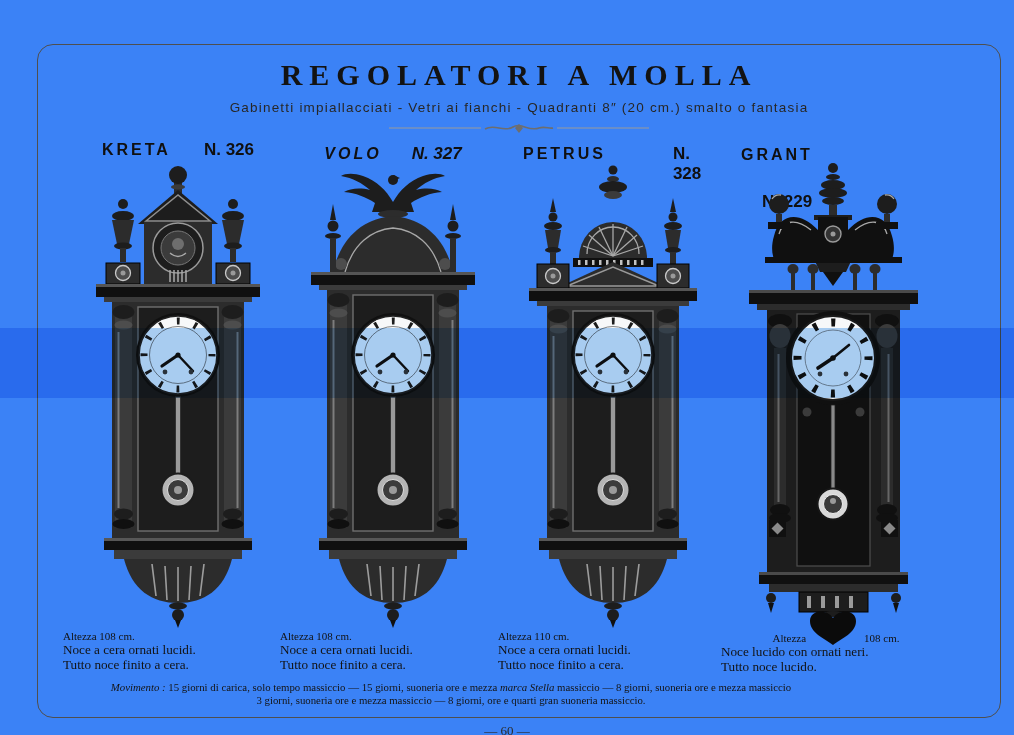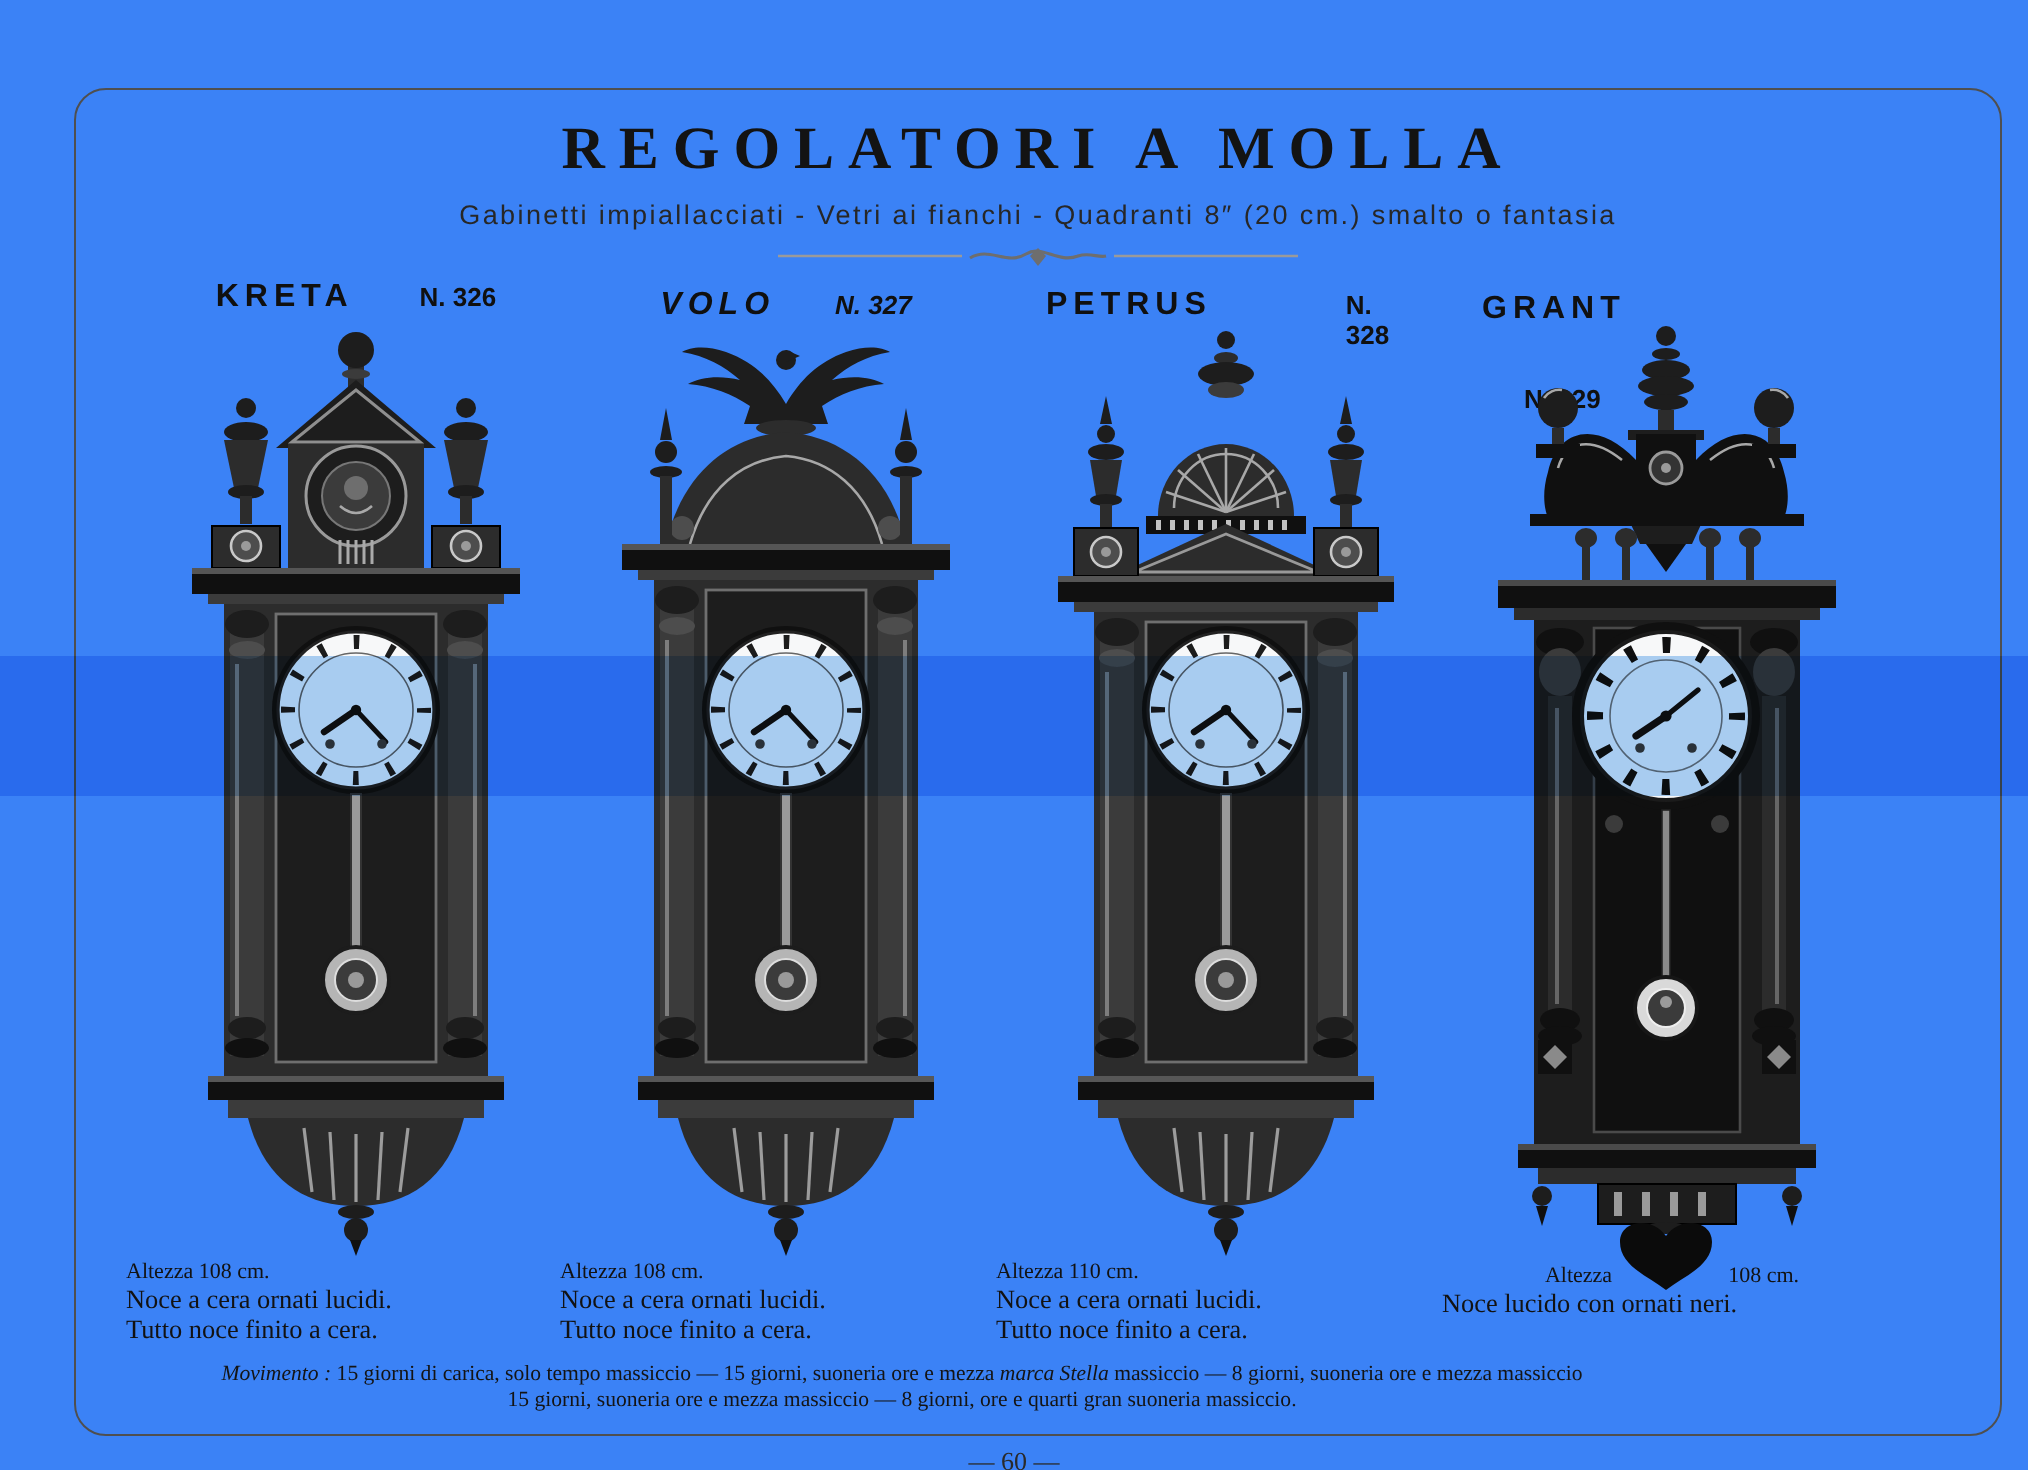"N. 326" .hdr .no { font-size: 13px -> 17px }
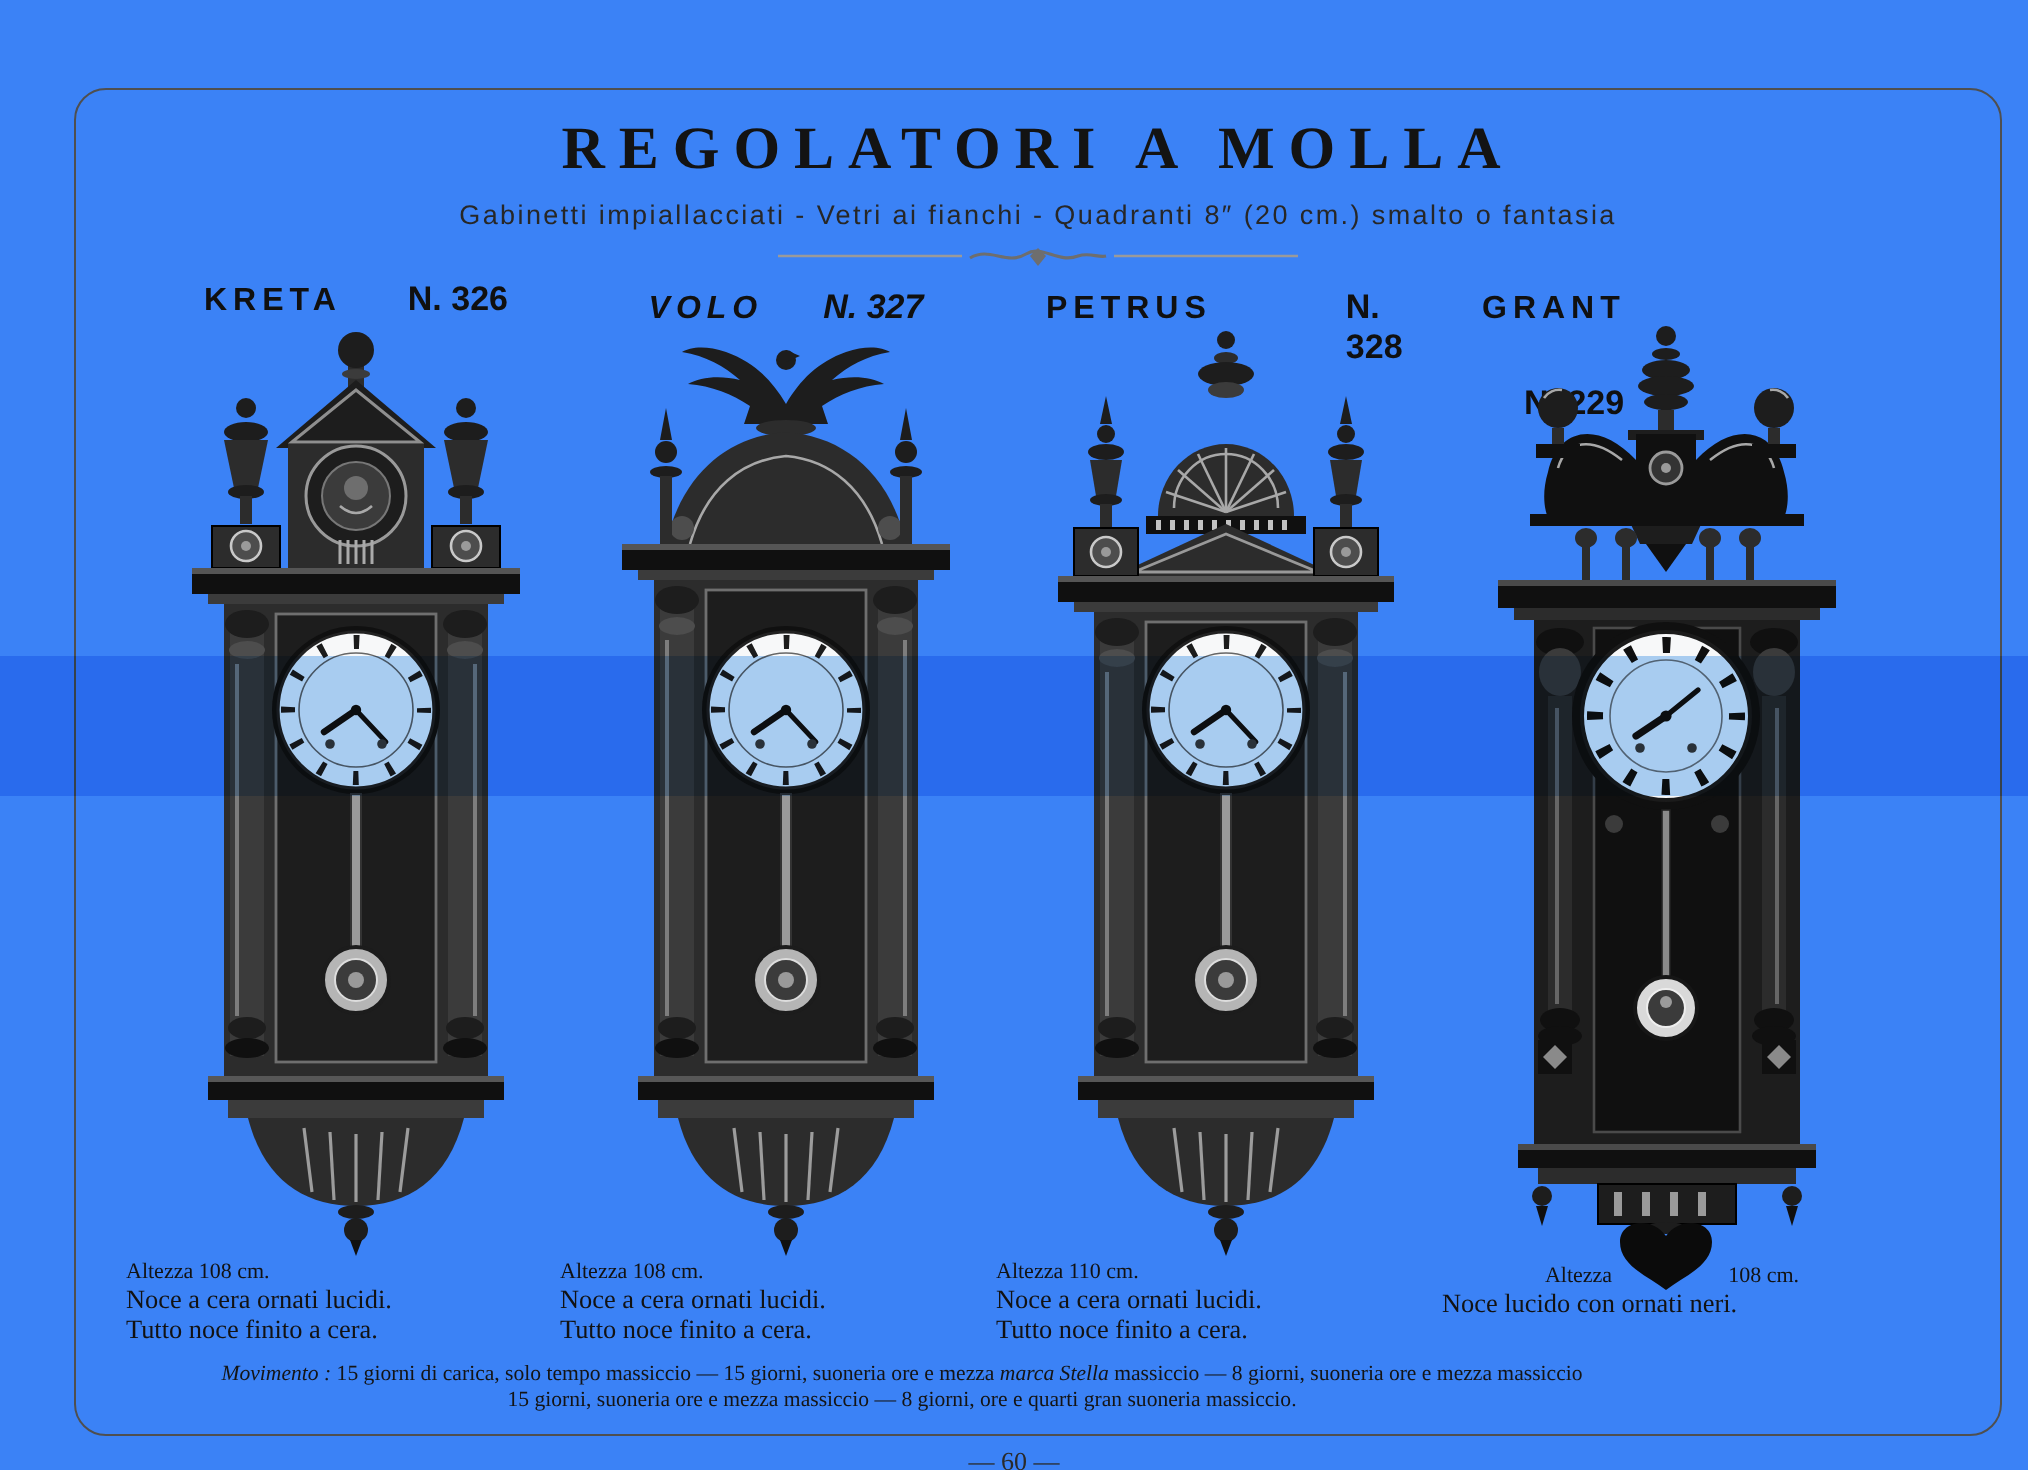"Tutto noce lucido." div.mat { html: none -> <div>Tutto noce lucido.</div> }
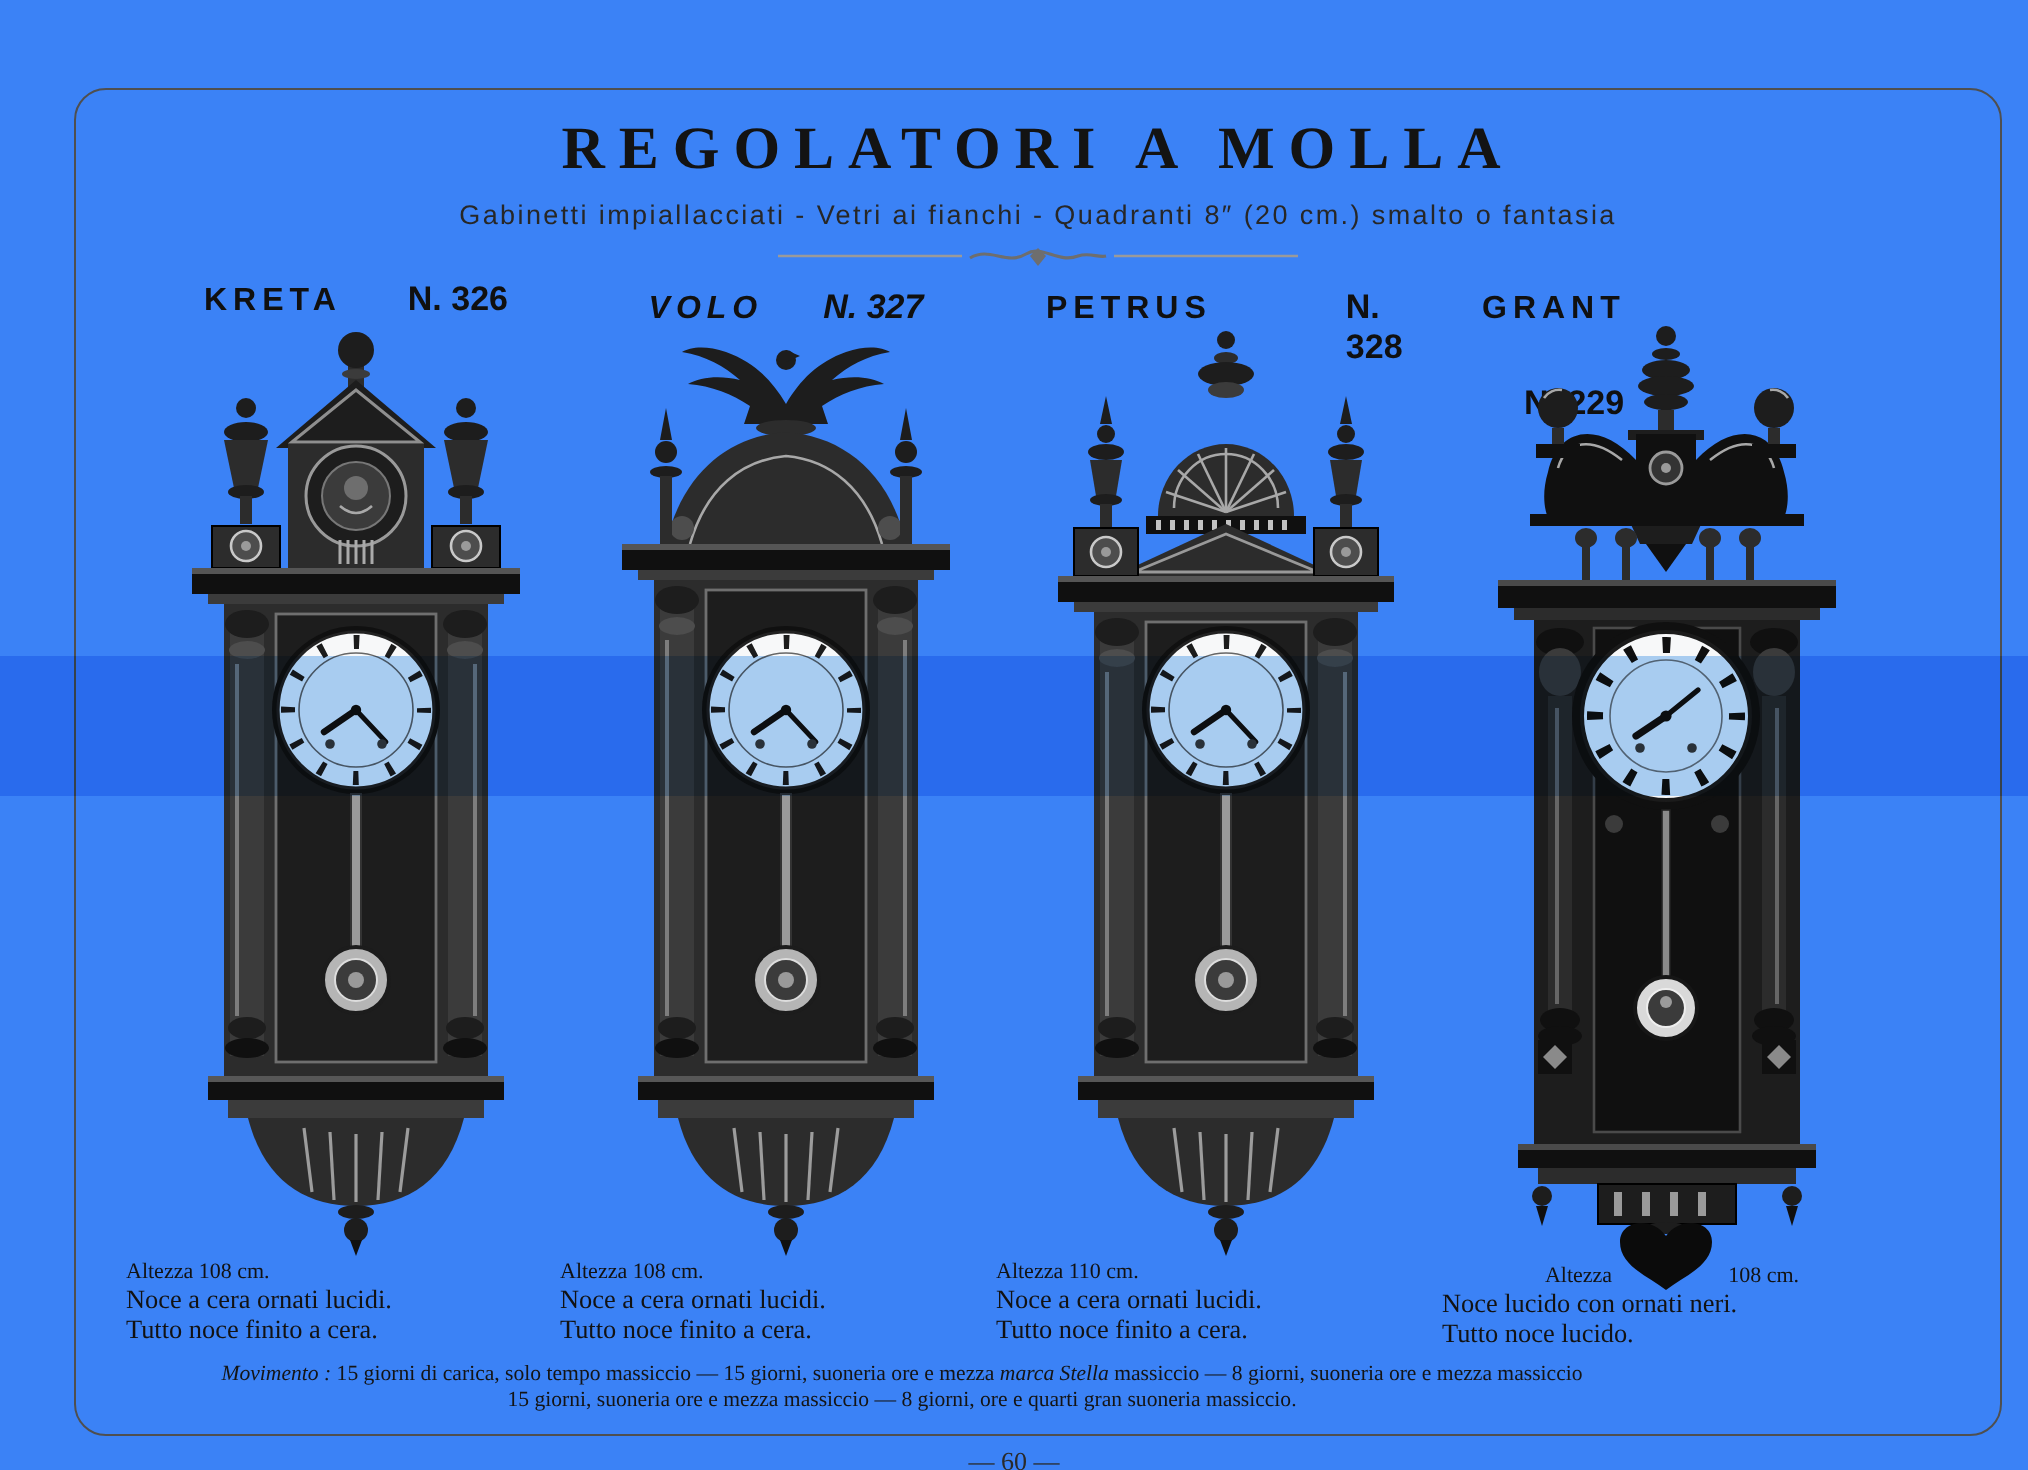"15 giorni, suoneria ore e" div.ln { text: 15 -> 3 }
